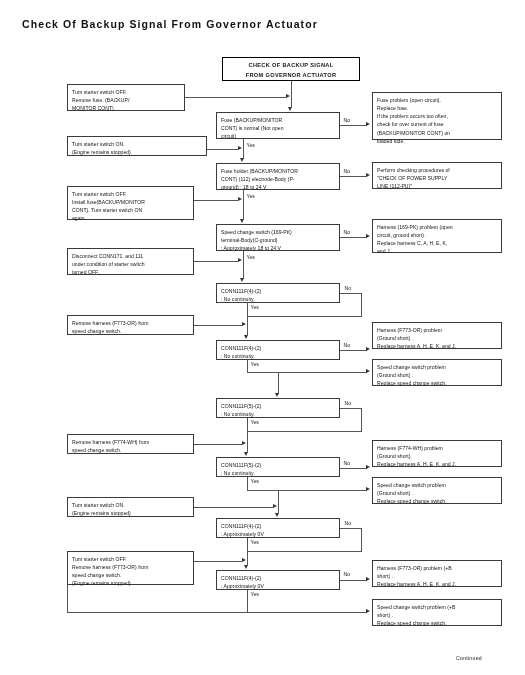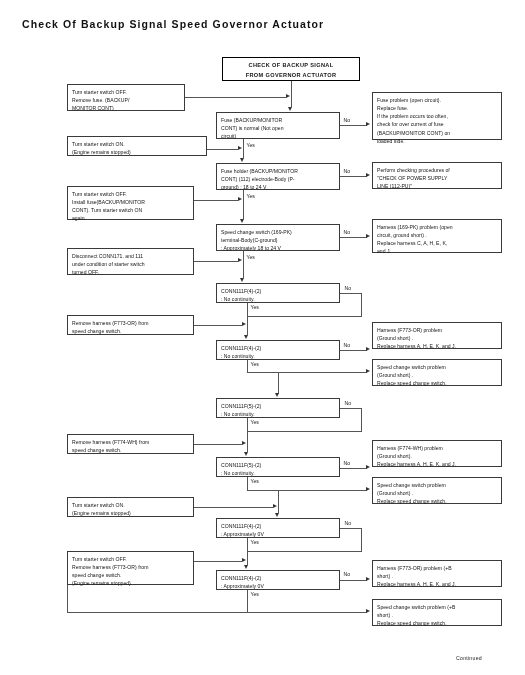"Check Of Backup Signal Speed" div.page-title { text: Speed -> From }
